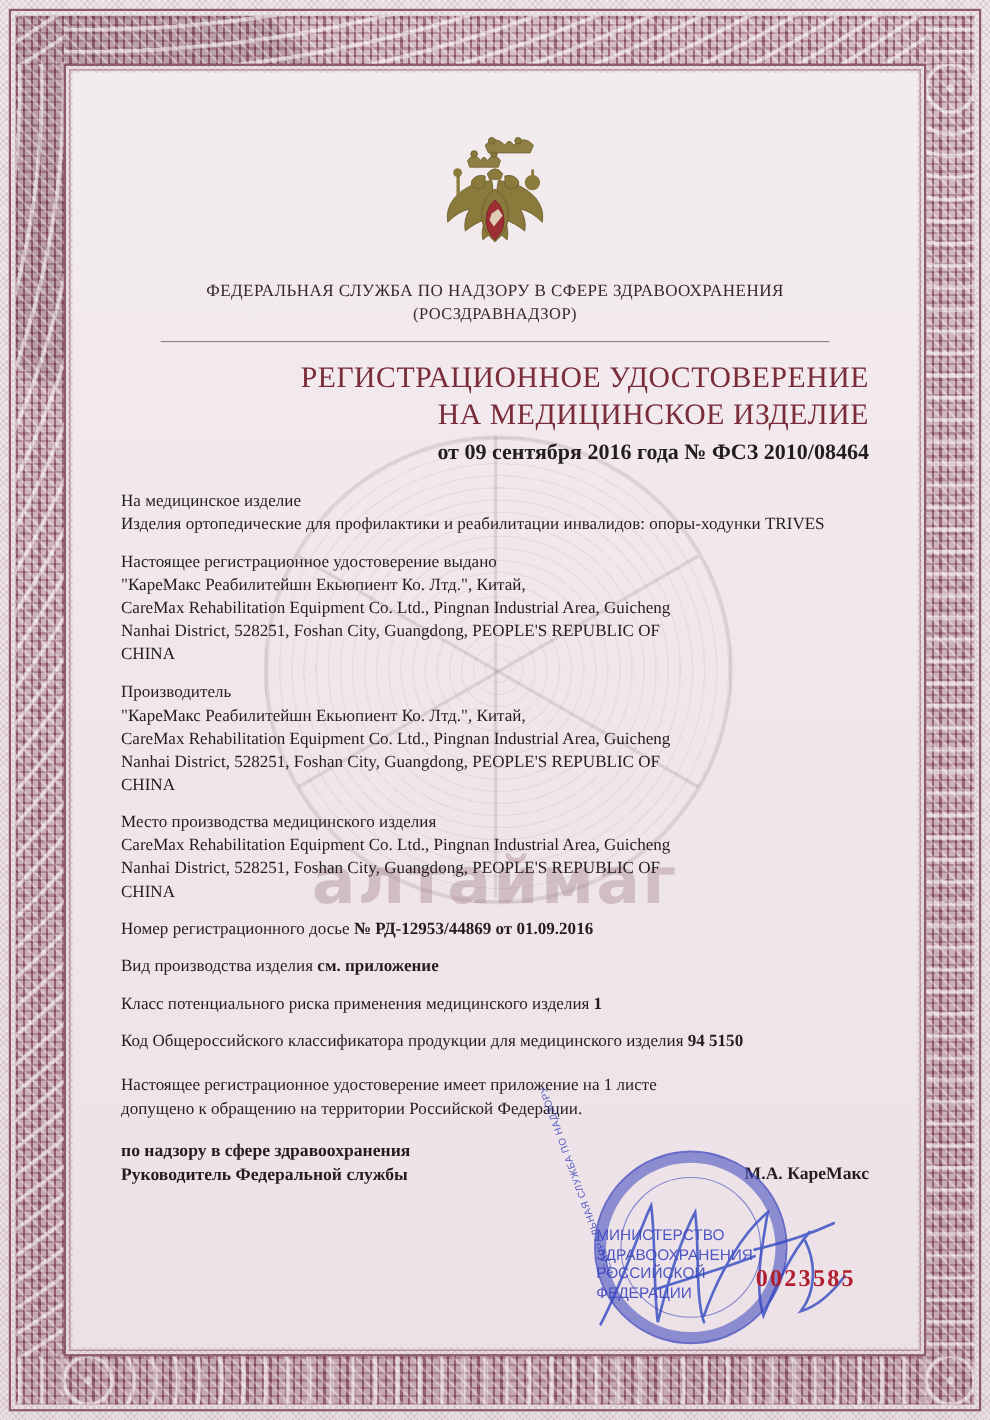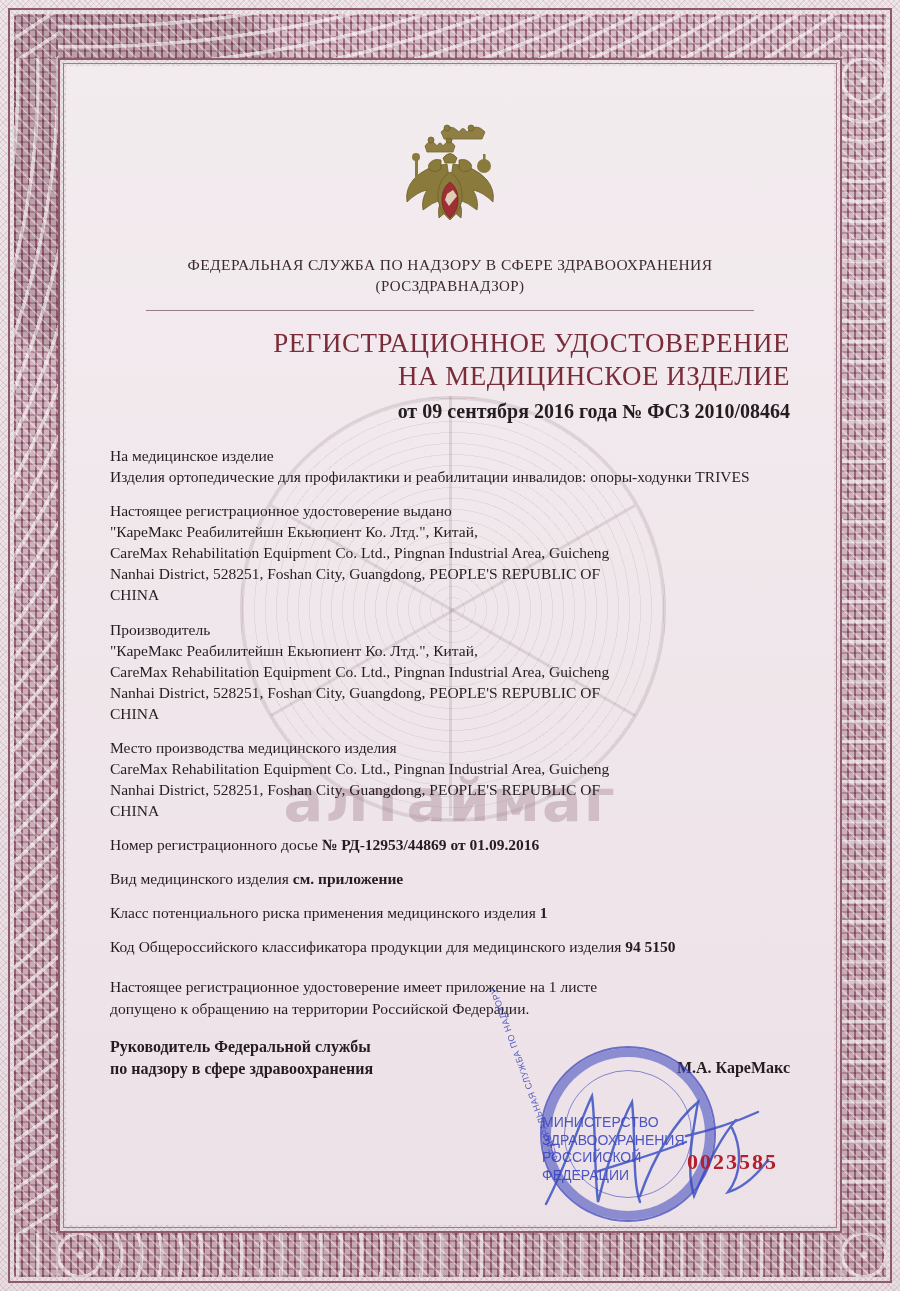"Вид медицинского изделия" span.label { text: медицинского -> производства }
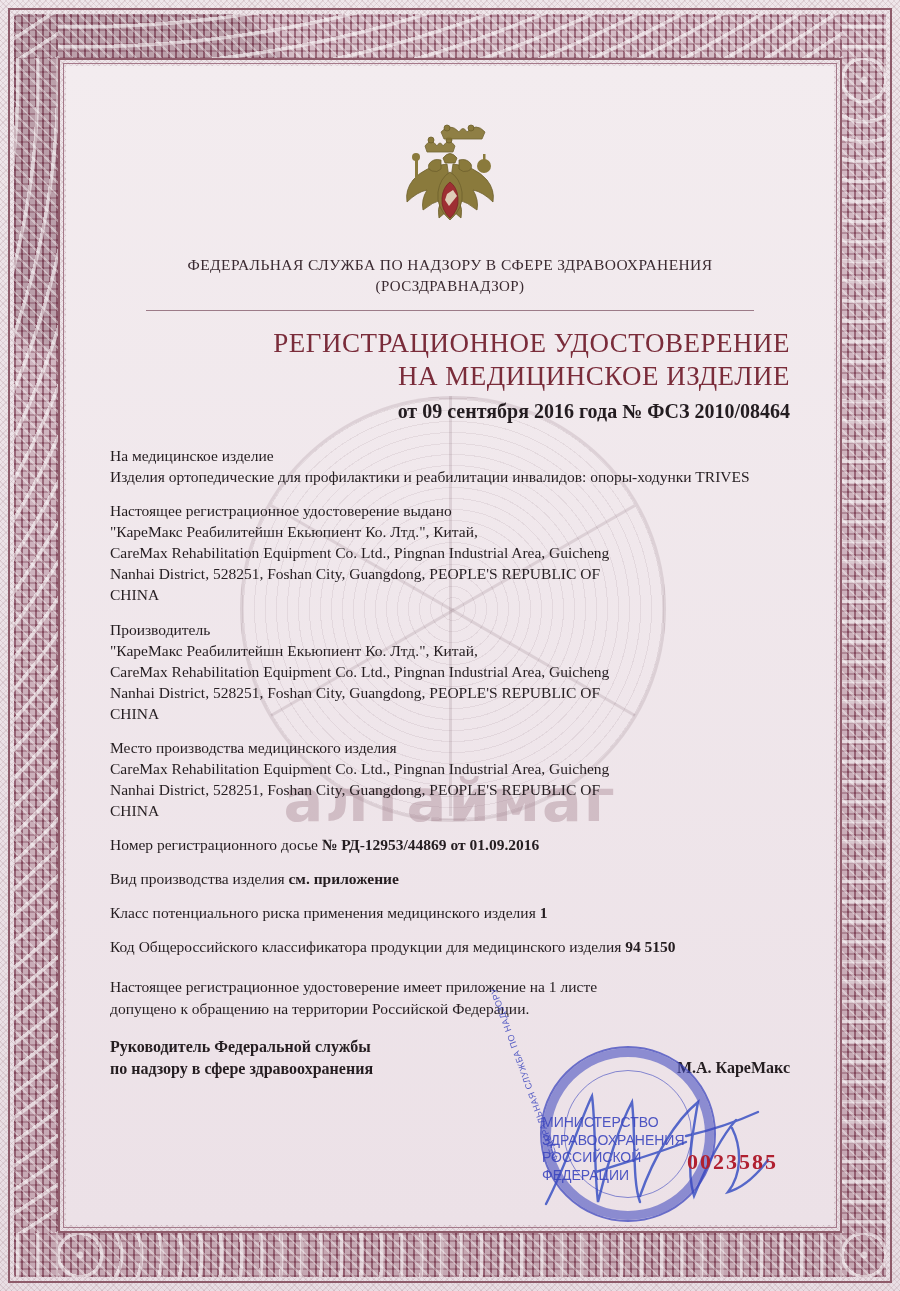"Руководитель Федеральной службы" div { order: before "по надзору в сфере здравоохранения" -> after "по надзору в сфере здравоохранения" }
